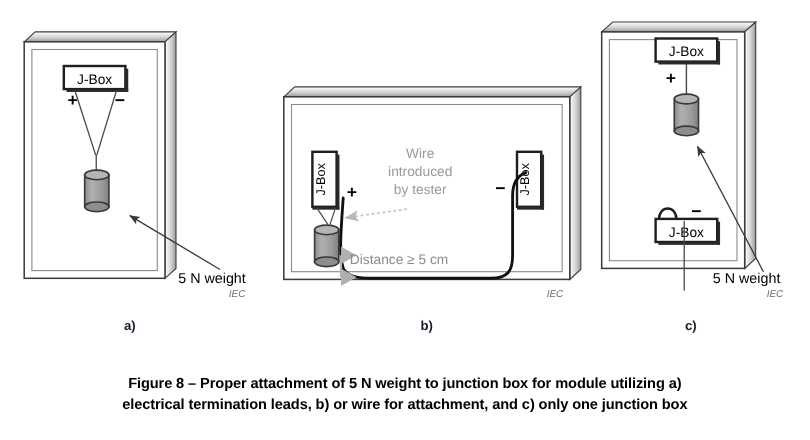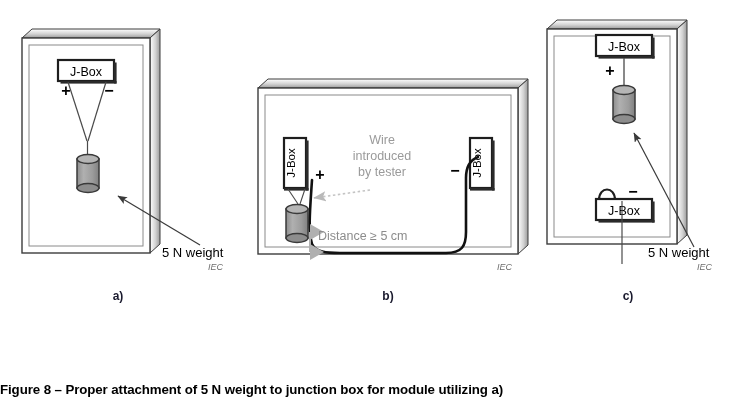"Figure 8 – Proper attachment" .caption { margin-top: 41px -> none; text-align: left -> center }
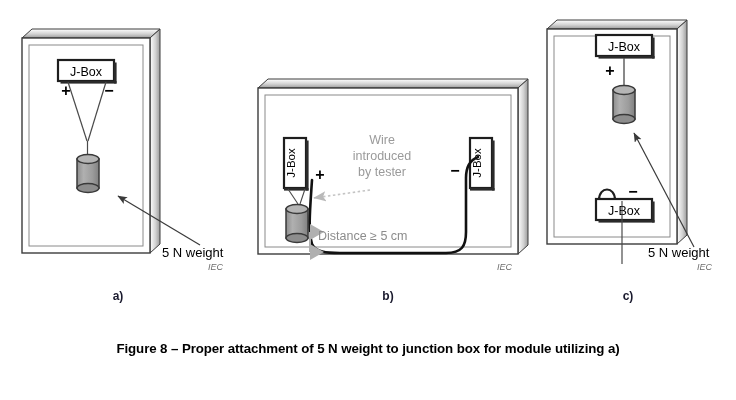"electrical termination leads, b) or" div.caption { html: none -> <div>electrical termination leads, b) or wire for attachment, and c) only one junction box</div> }
